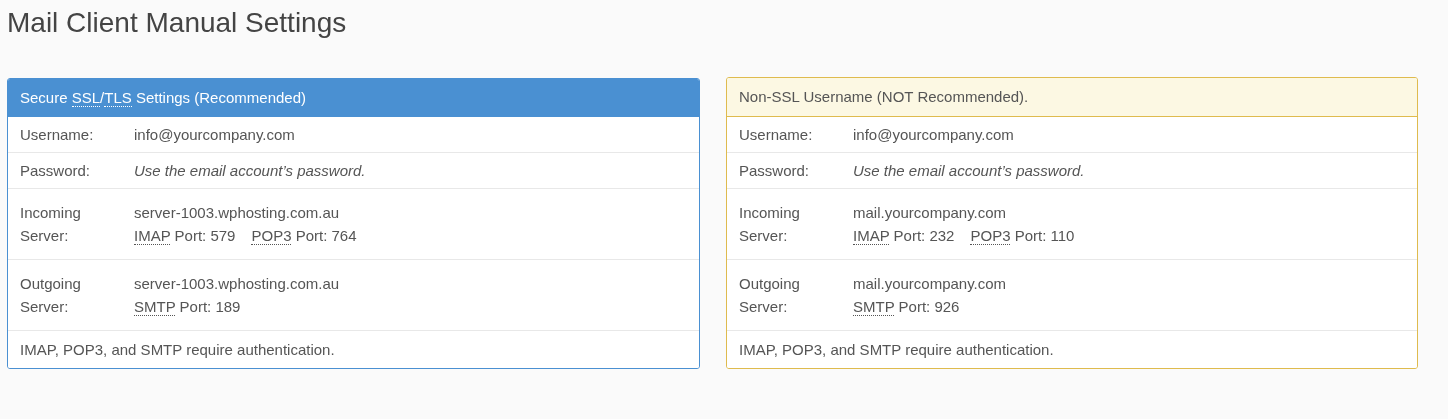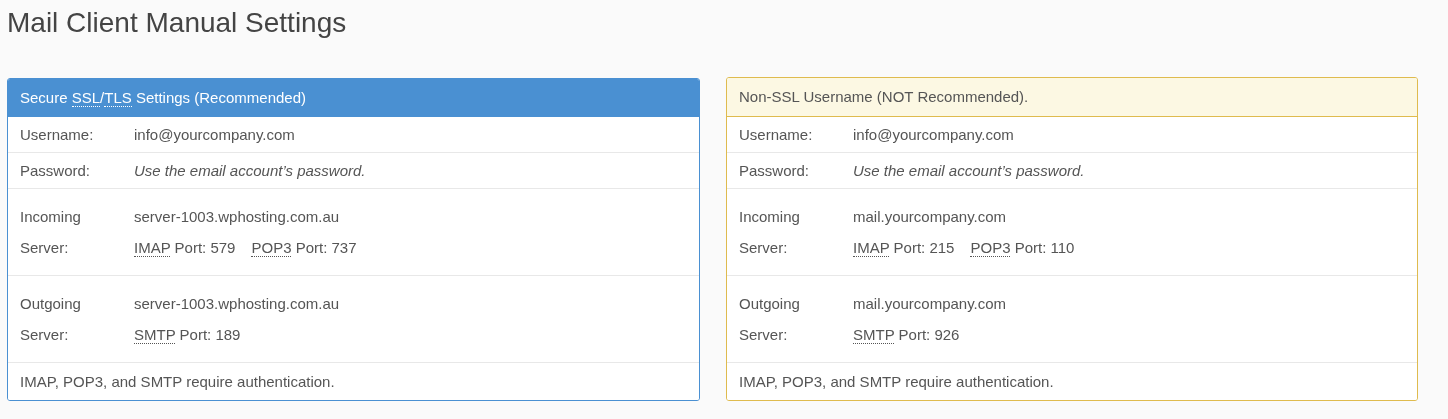"Incoming Server:" tr.tall td { line-height: 31px -> 23px }
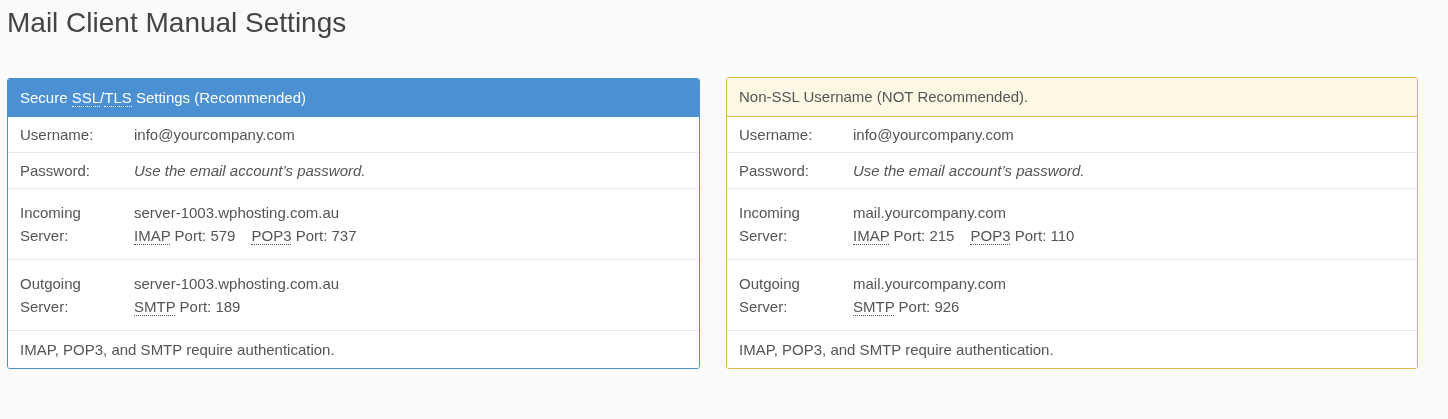"Port: 737" span { text: 737 -> 764 }
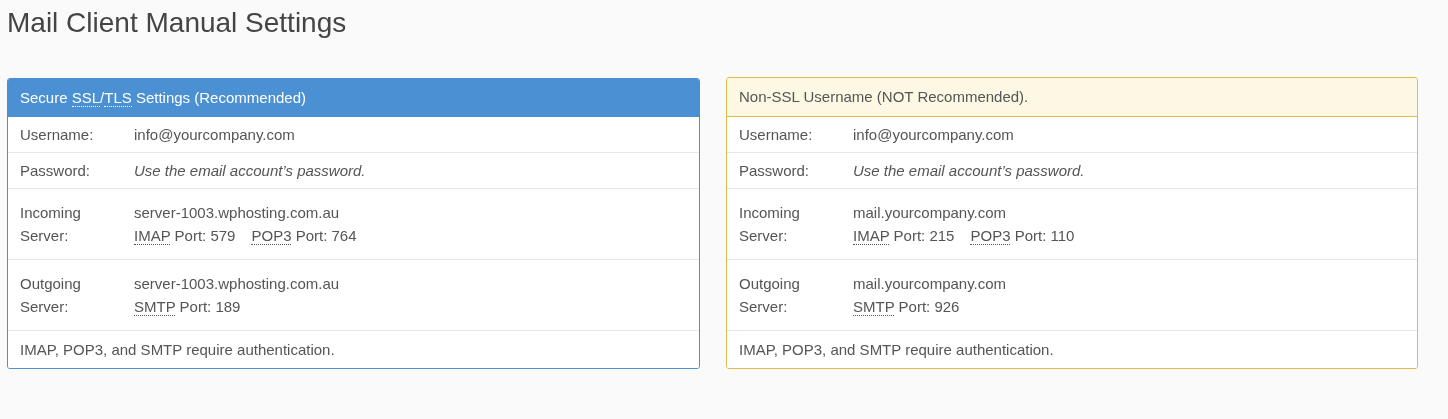"Port: 215" span { text: 215 -> 232 }
